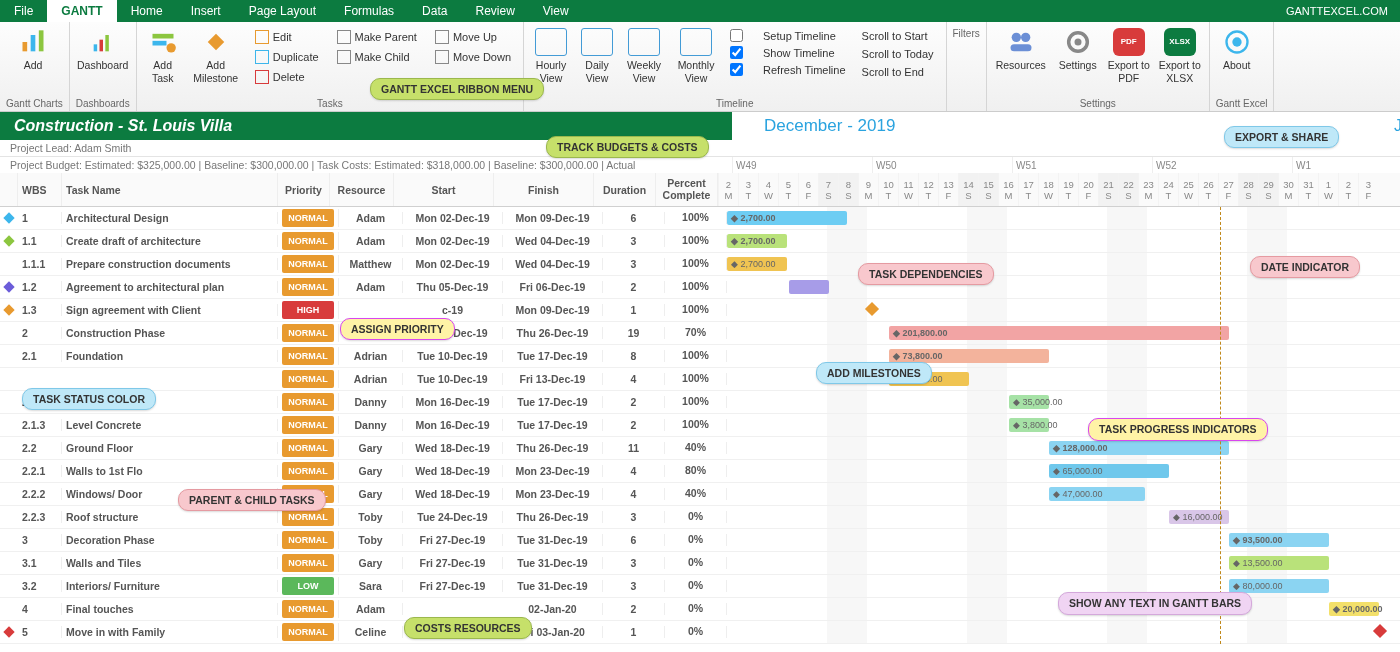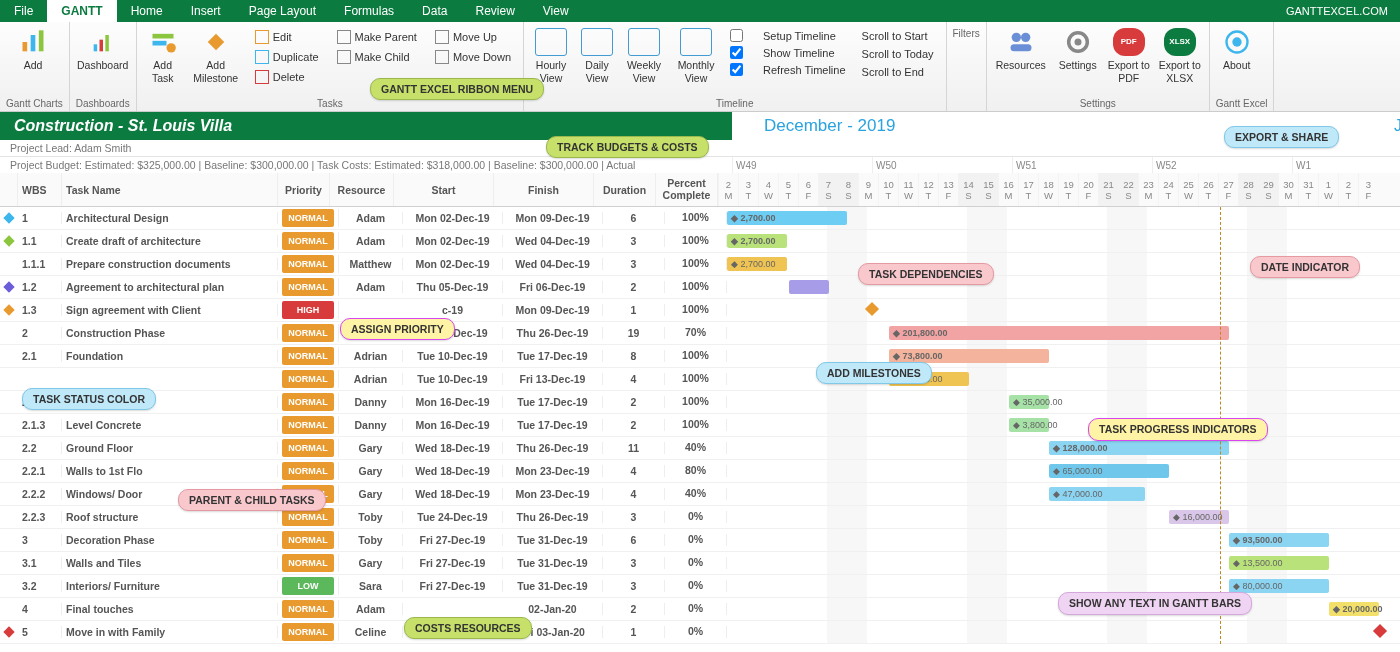"PDF" .ribbon-btn-big .icon { border-radius: 12px -> 6px }
